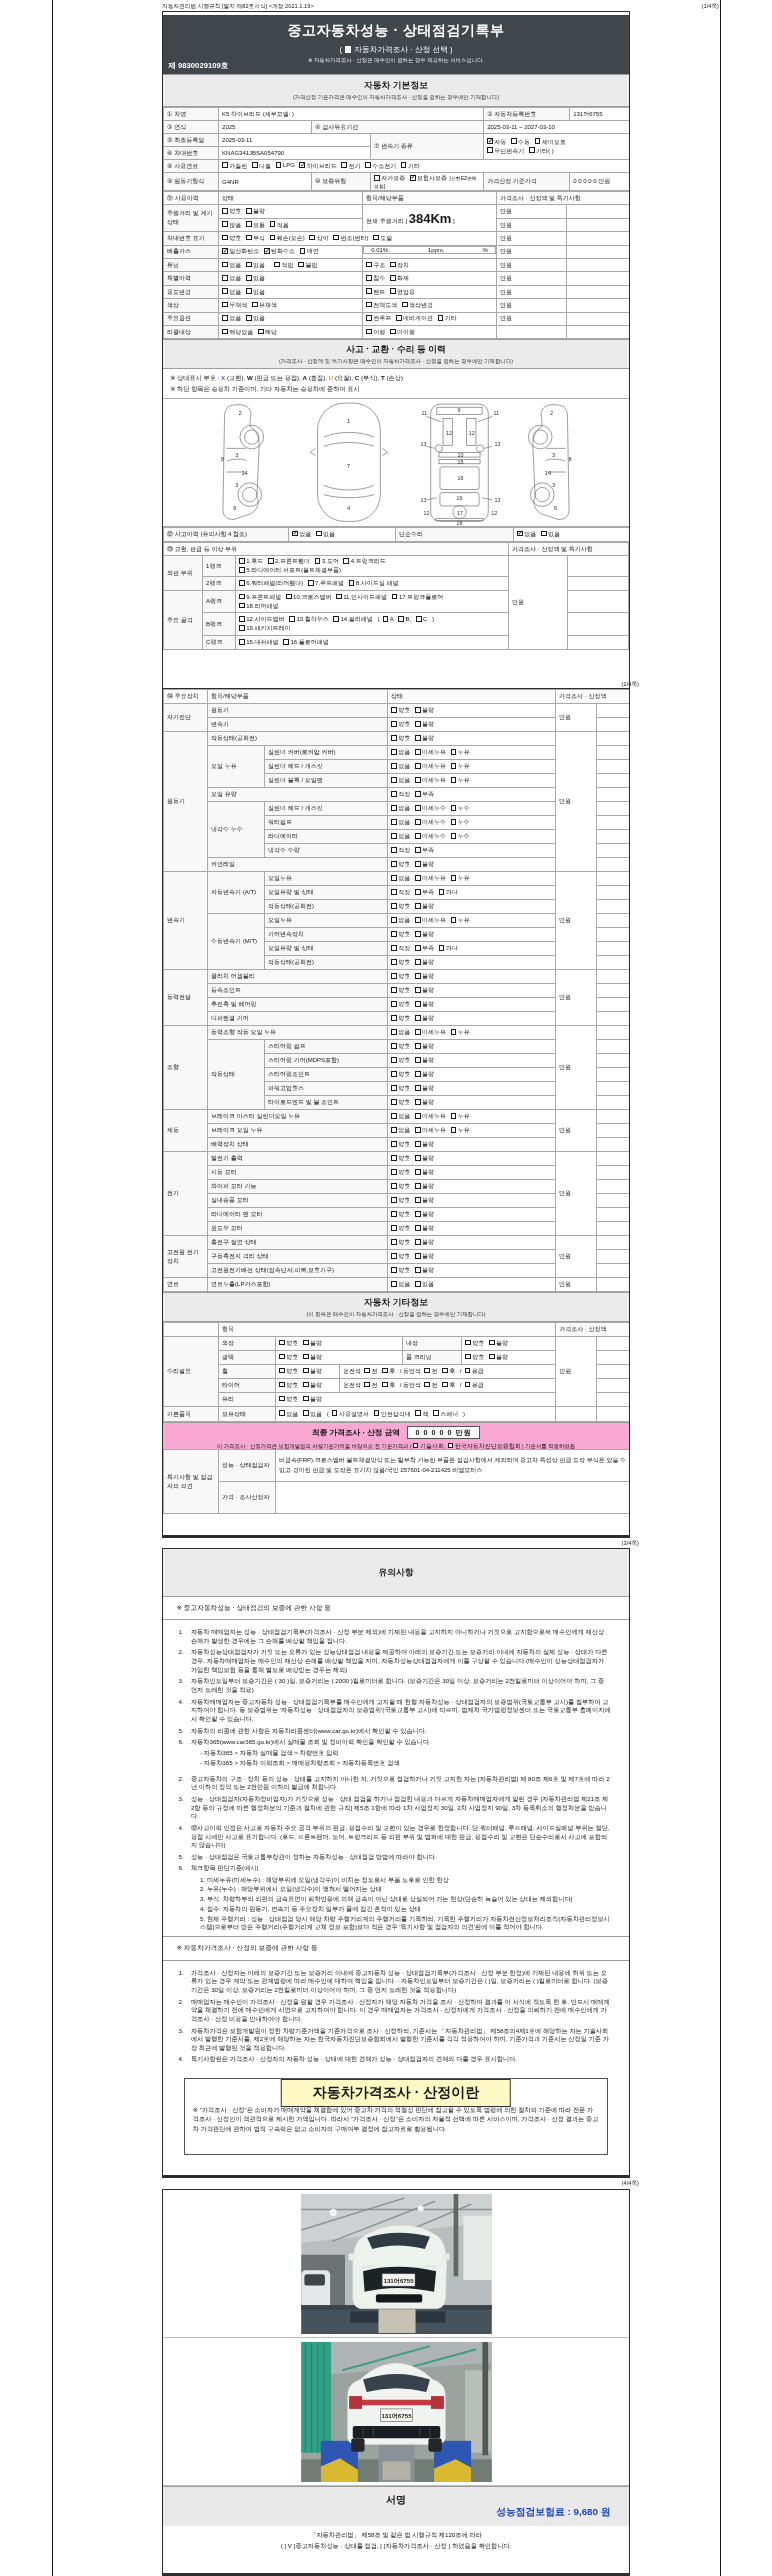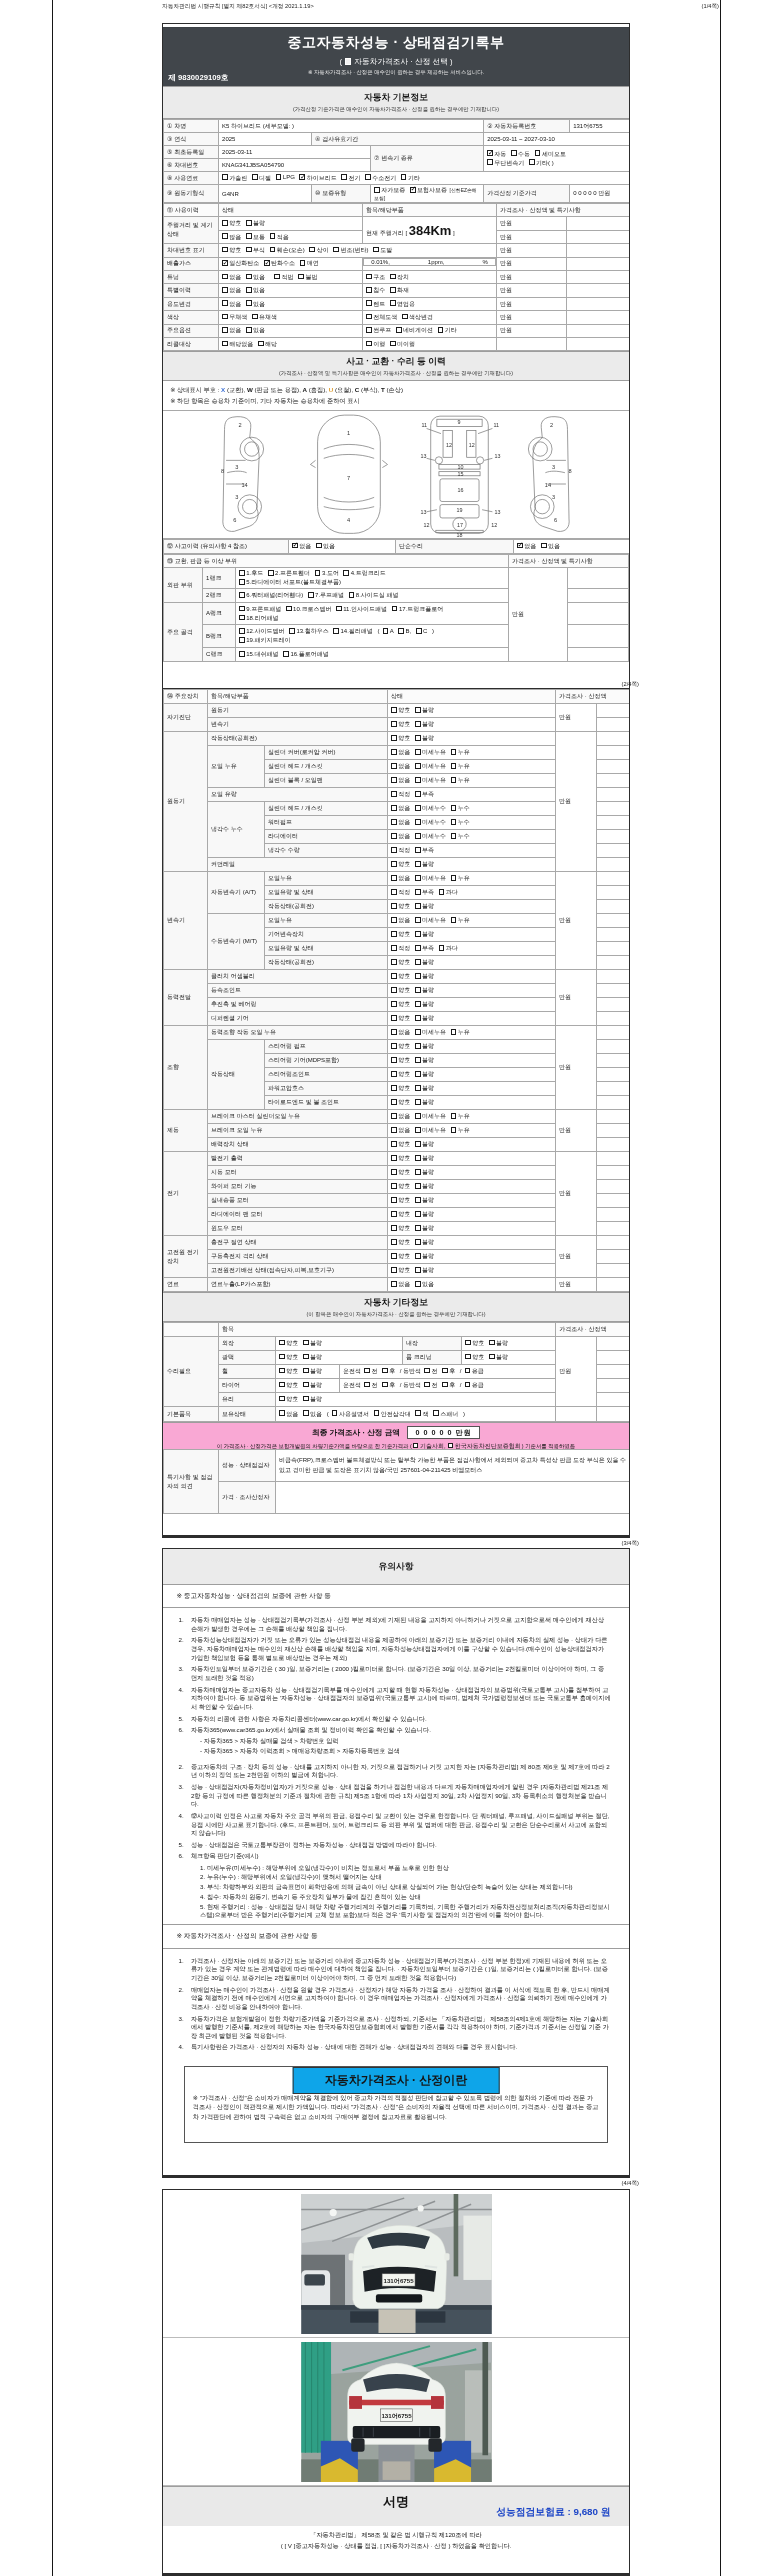"중고자동차성능 · 상태점검기록부" .p1 { top: 23px -> 11px }
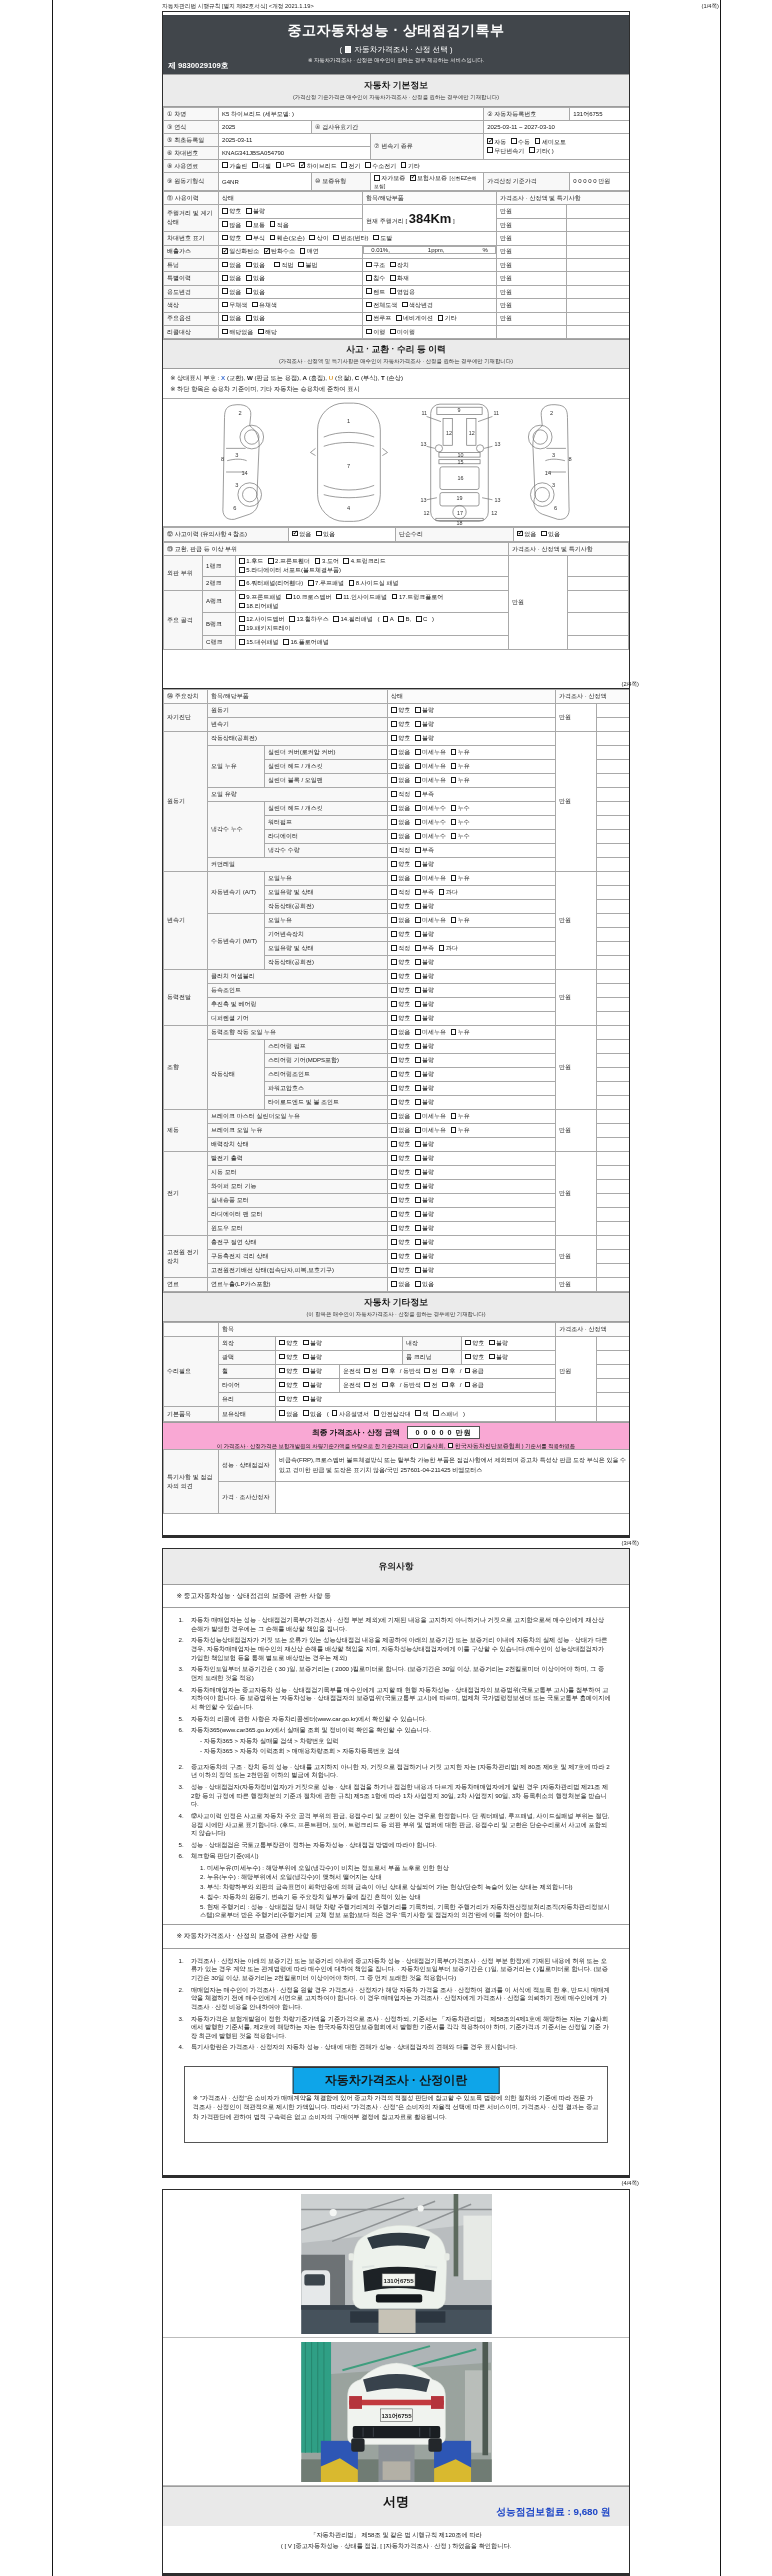"유의사항" .b6 { height: 36px -> 48px }
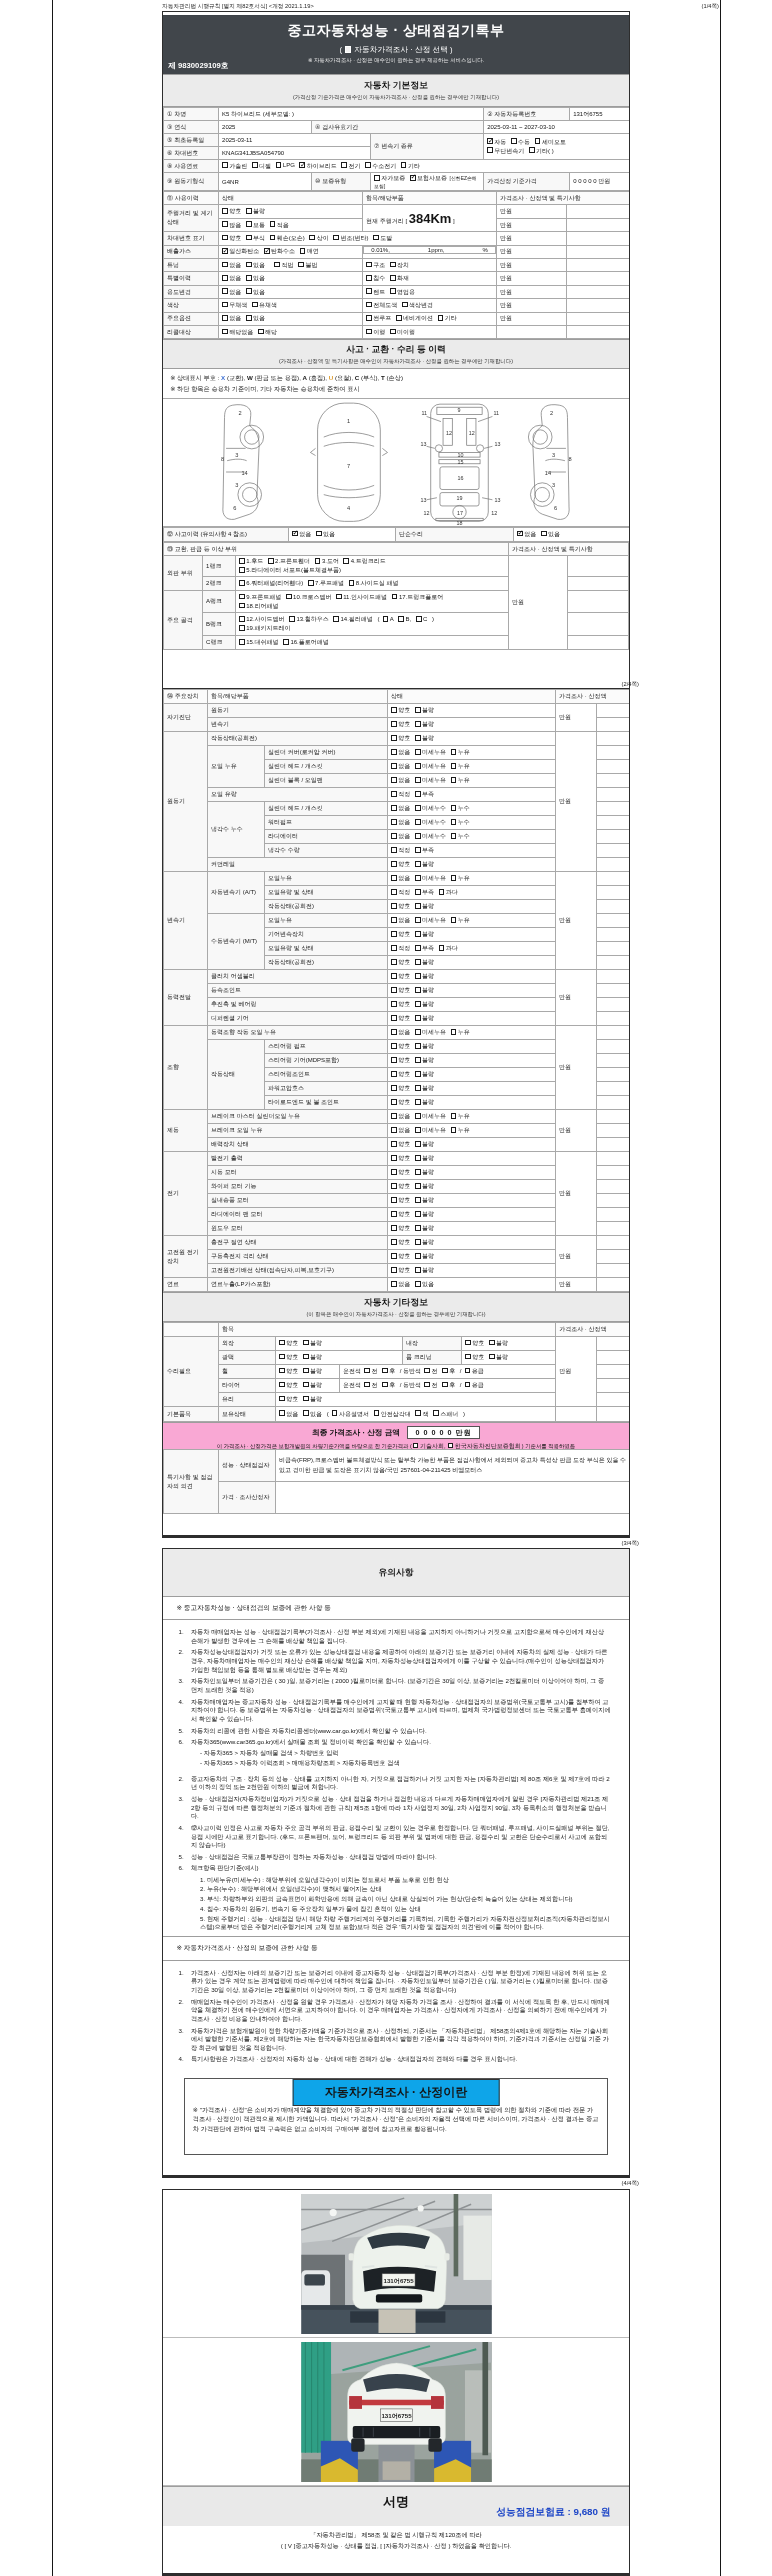"자동차가격조사 · 산정이란" .ib-title { background: #0ea5e9 -> #fef9c3; font-size: 12px -> 14px }
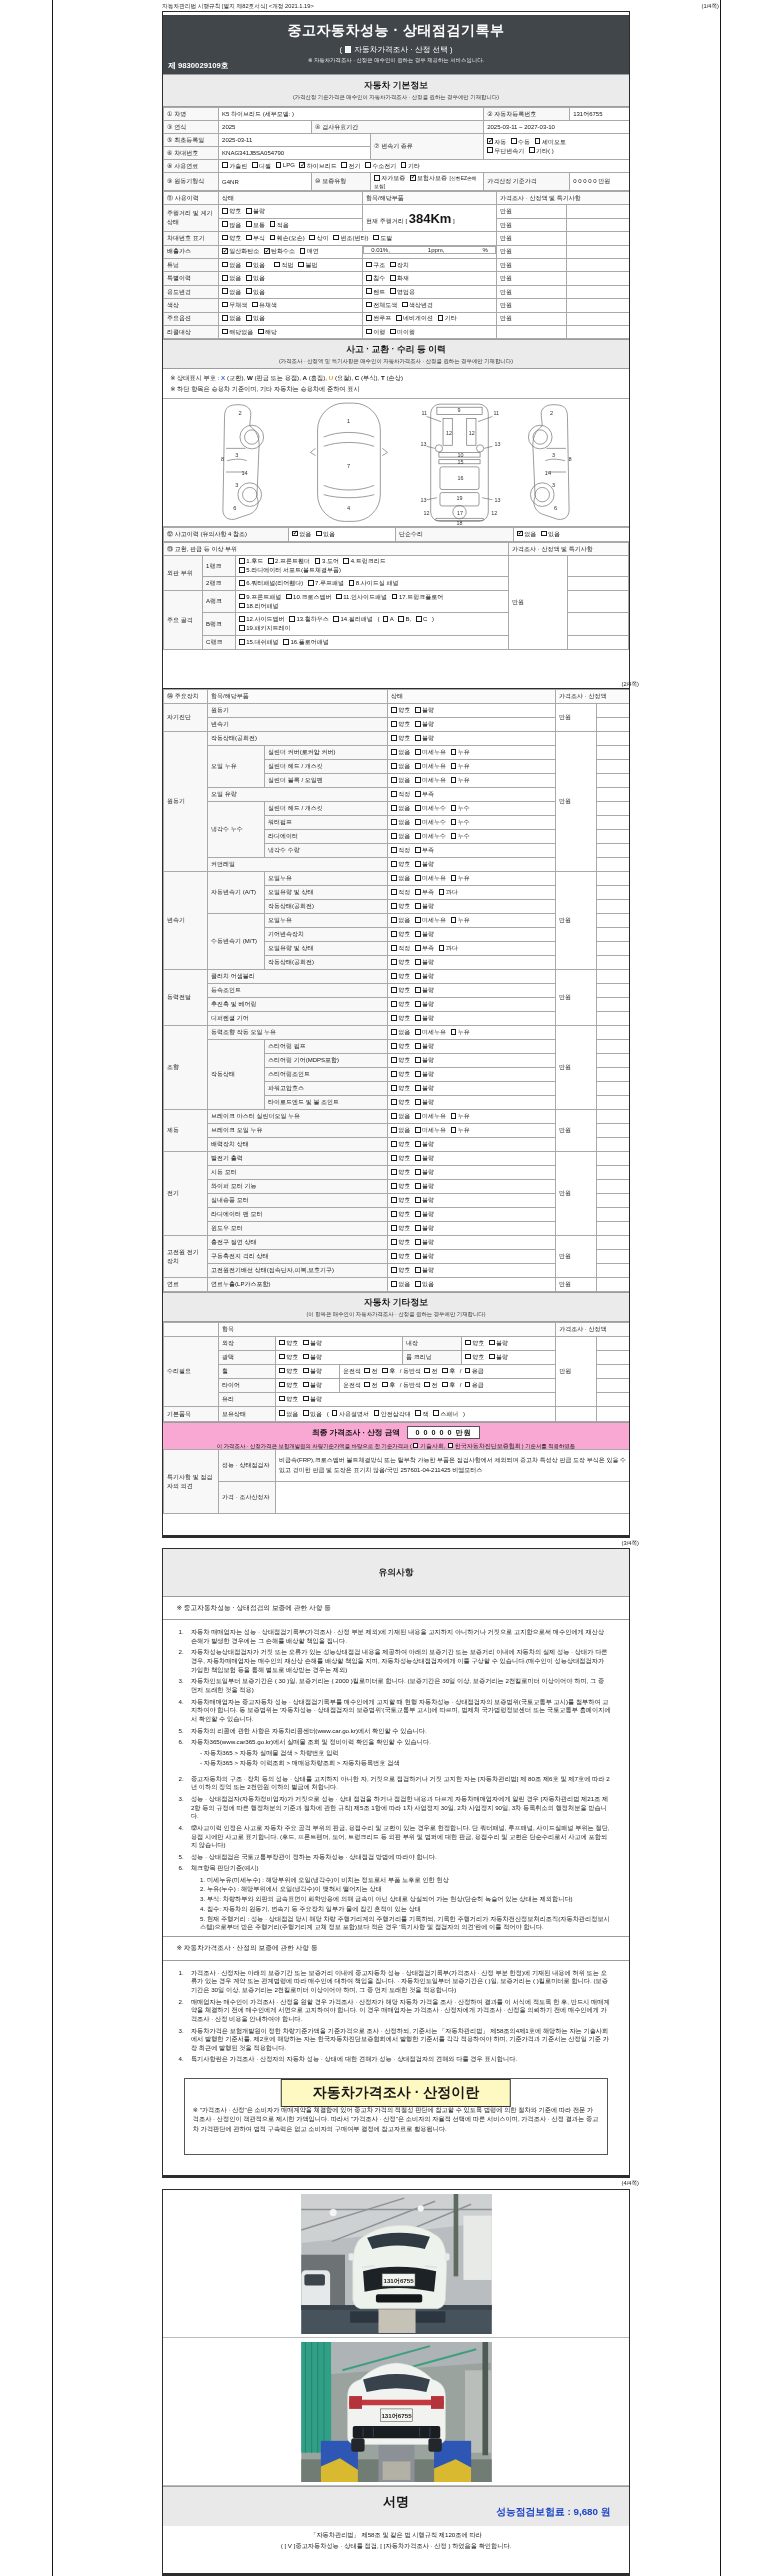"서명" .sign-label { font-size: 13px -> 10px }
